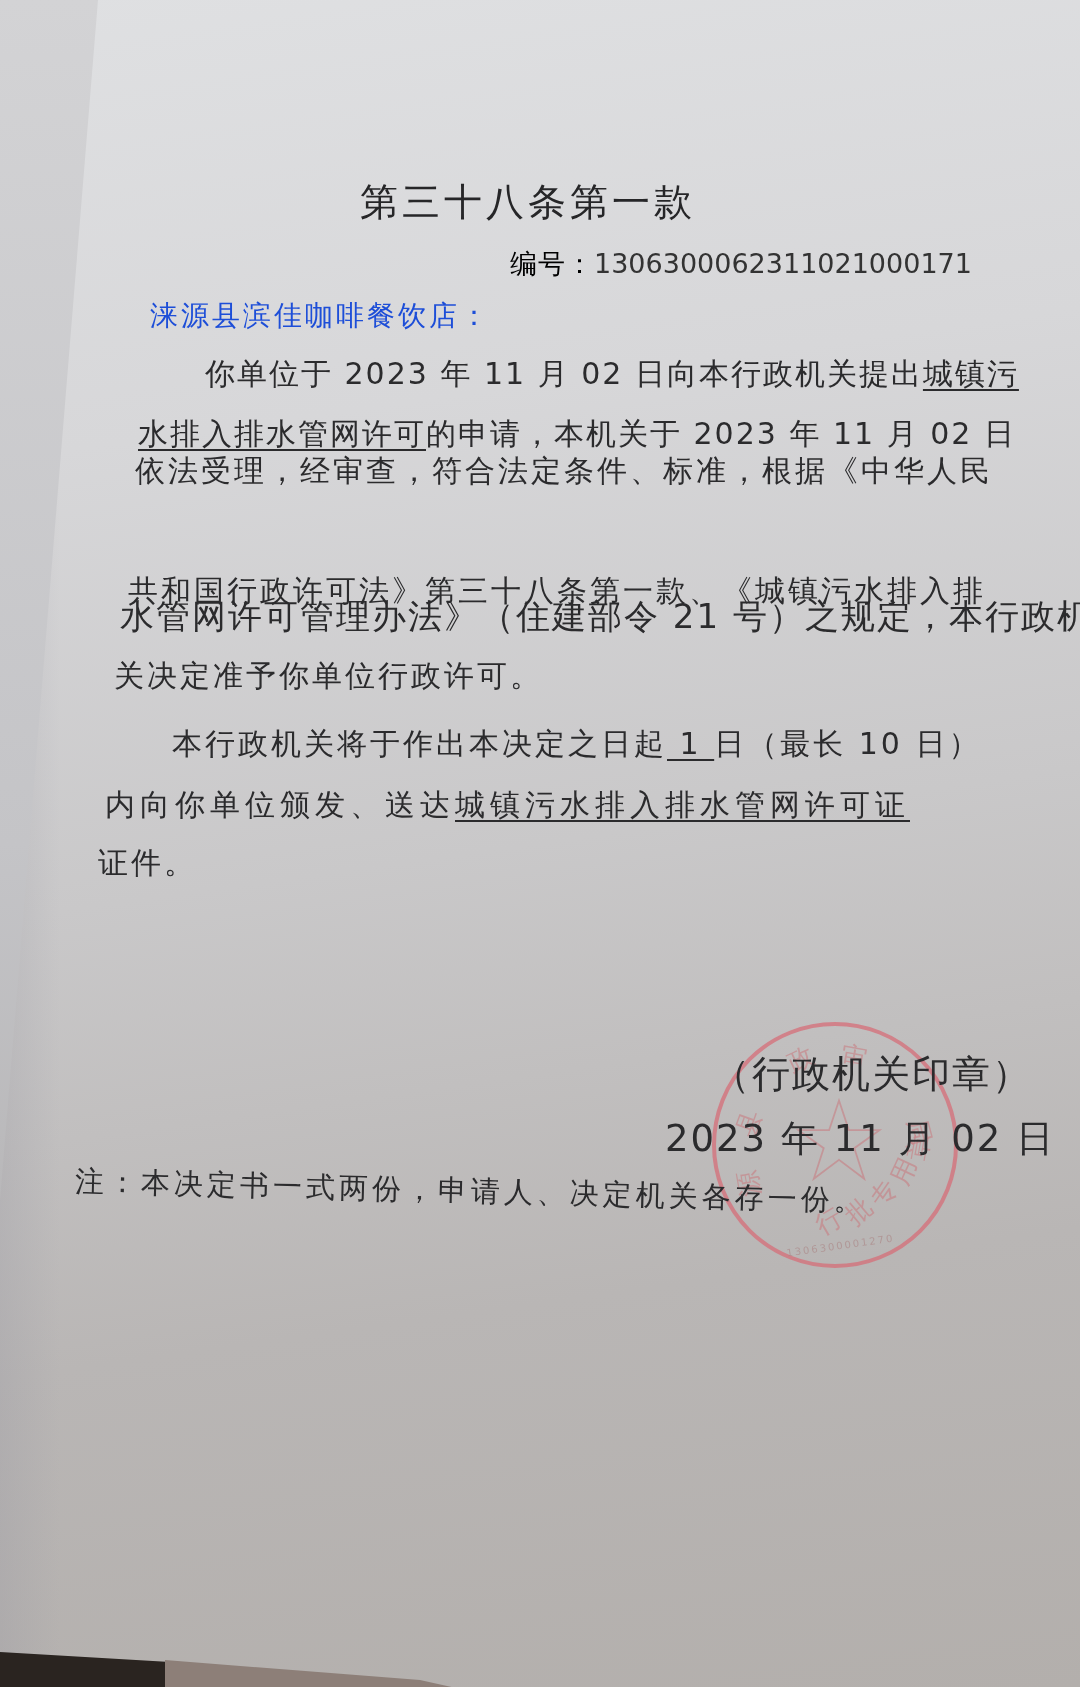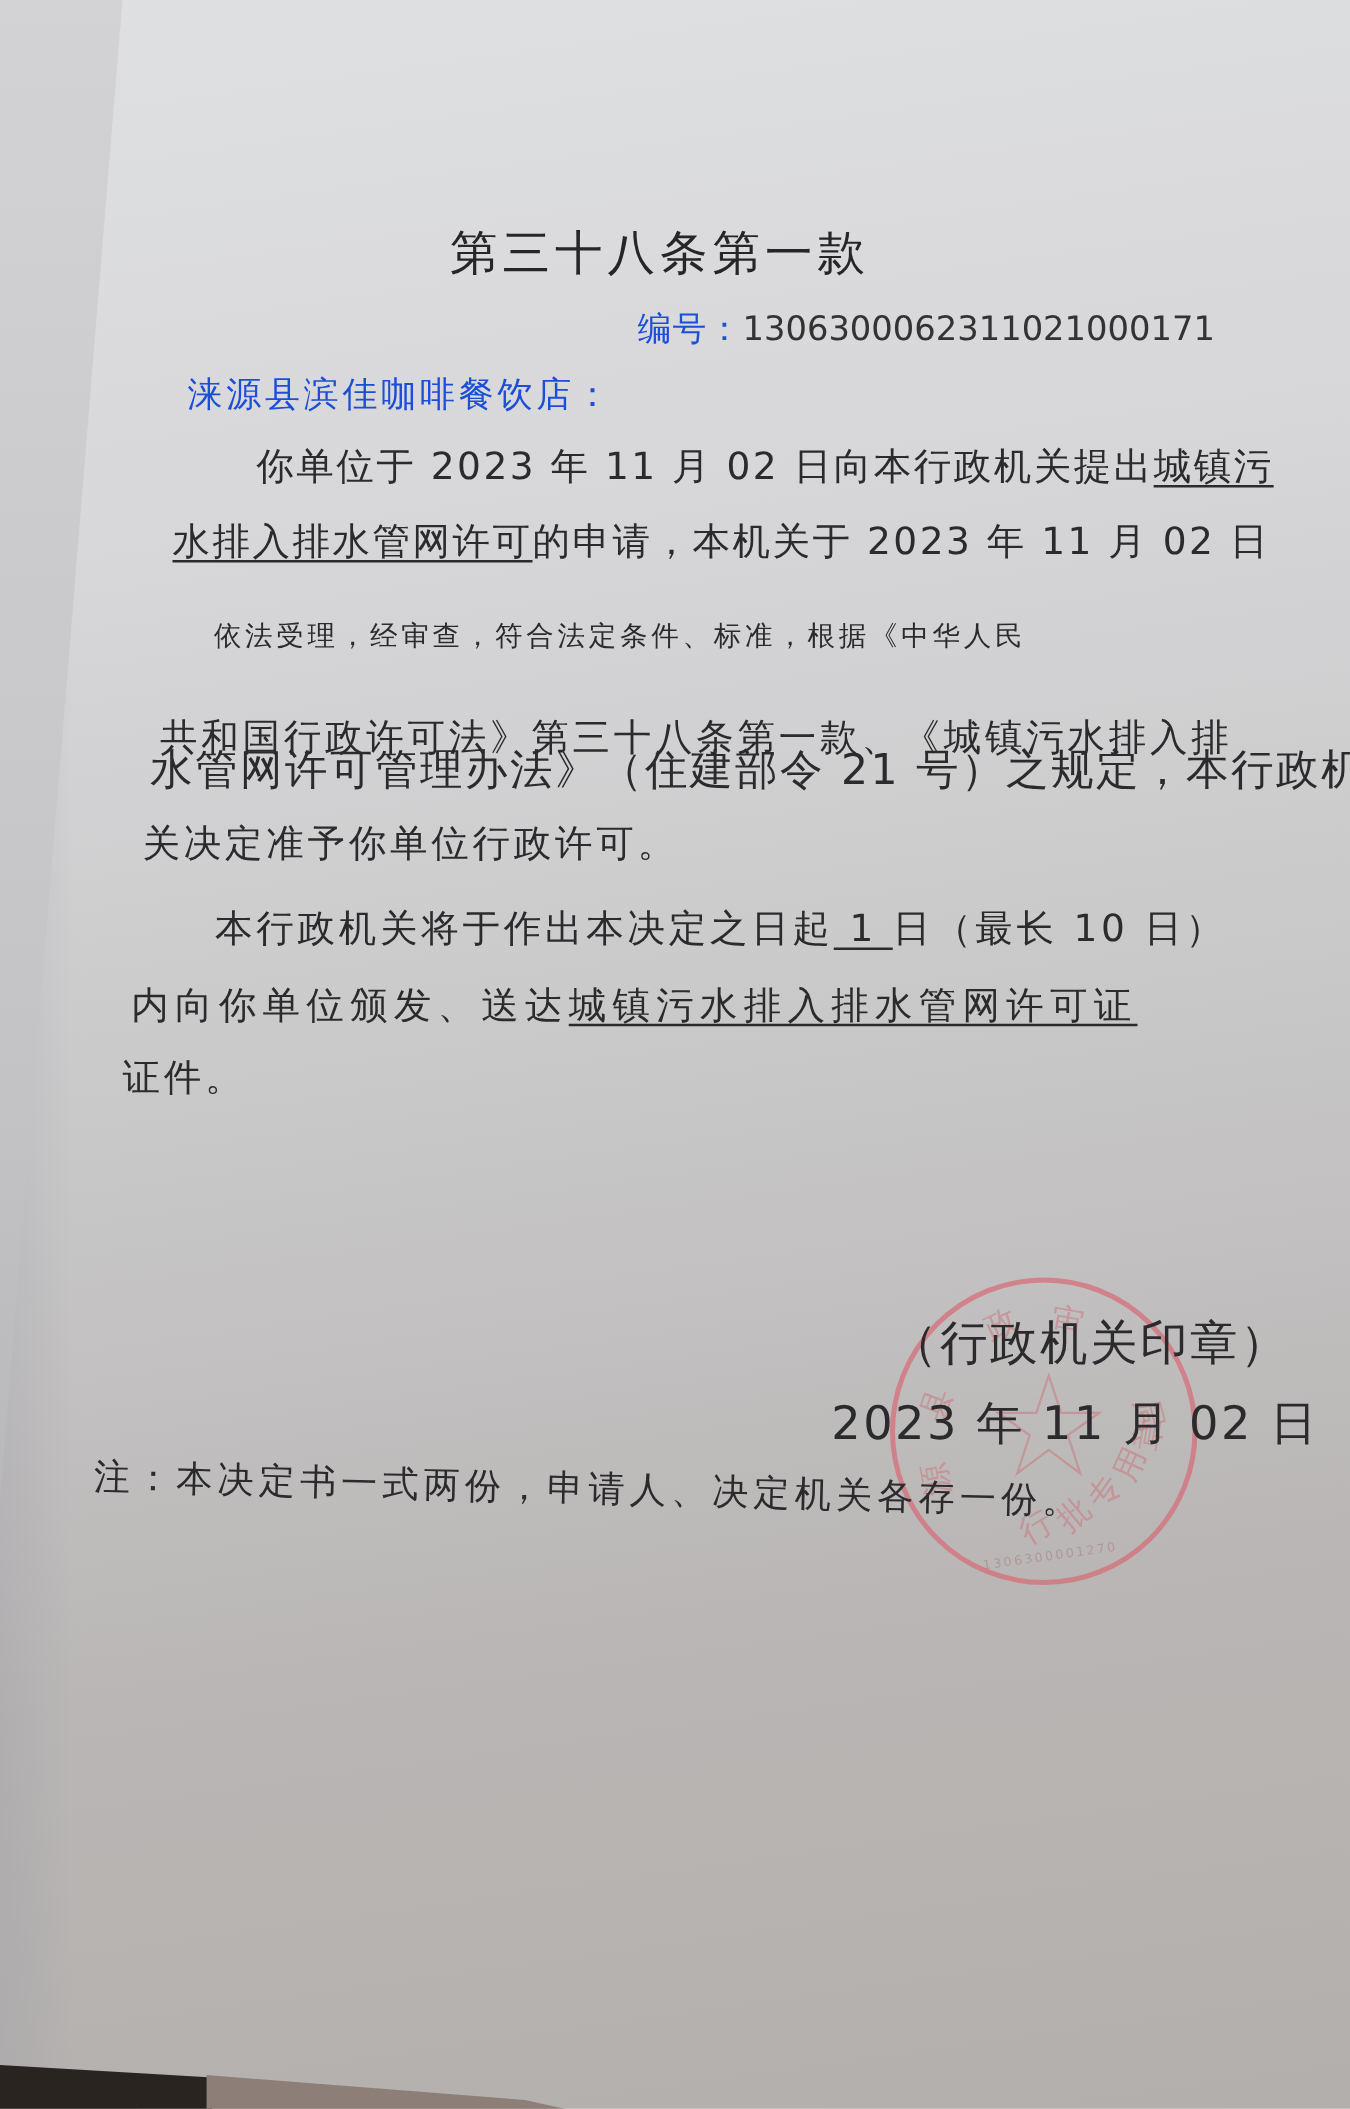"编号：" span { color: #1d4ed8 -> #000000 }
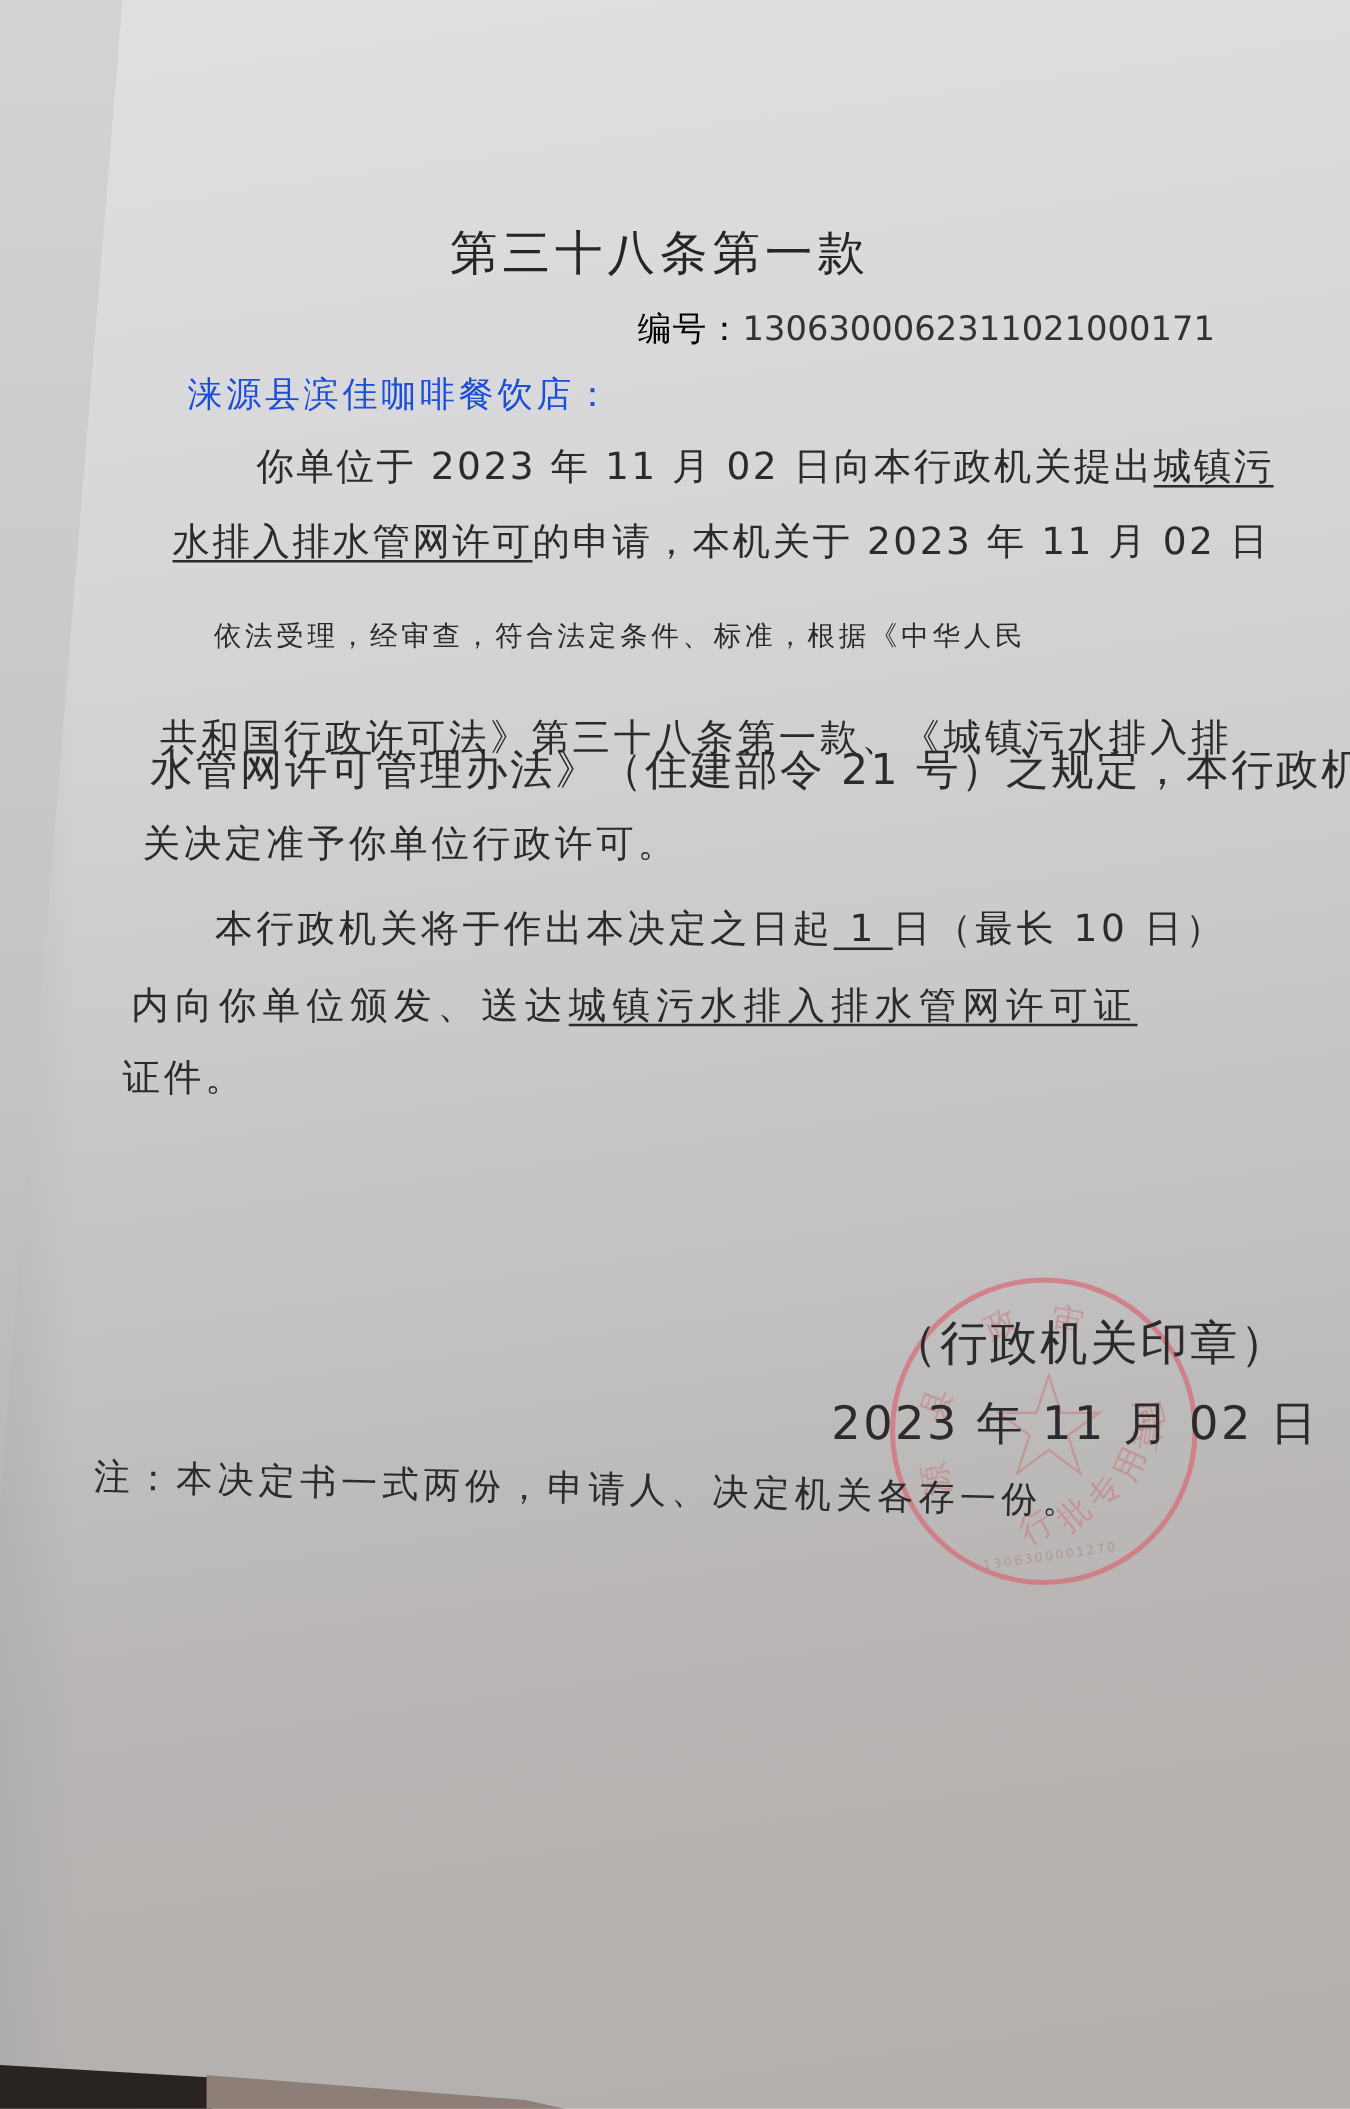"依法受理，经审查，符合法定条件、标准，根据《中华人民" div.txt { font-size: 22px -> 30px; margin-left: 36px -> none; top: 490px -> 451px }
